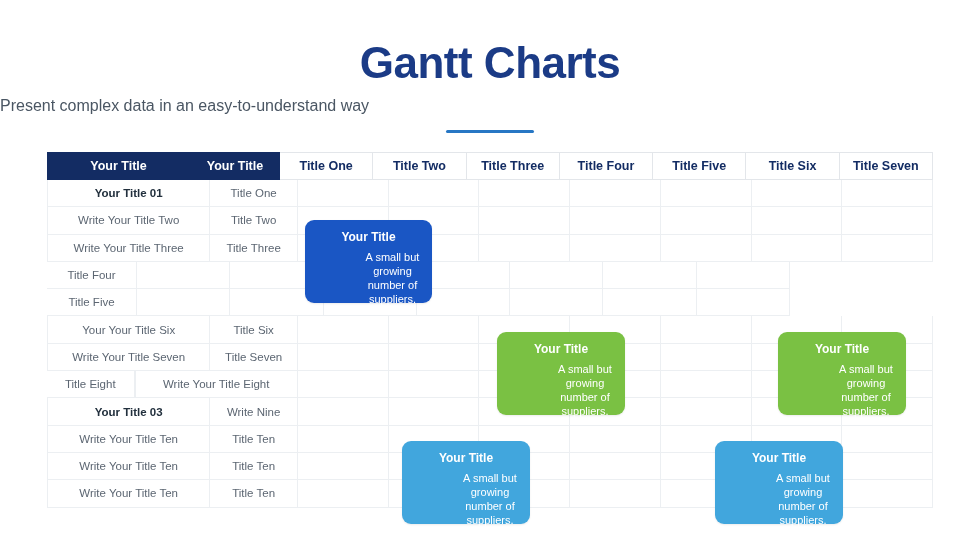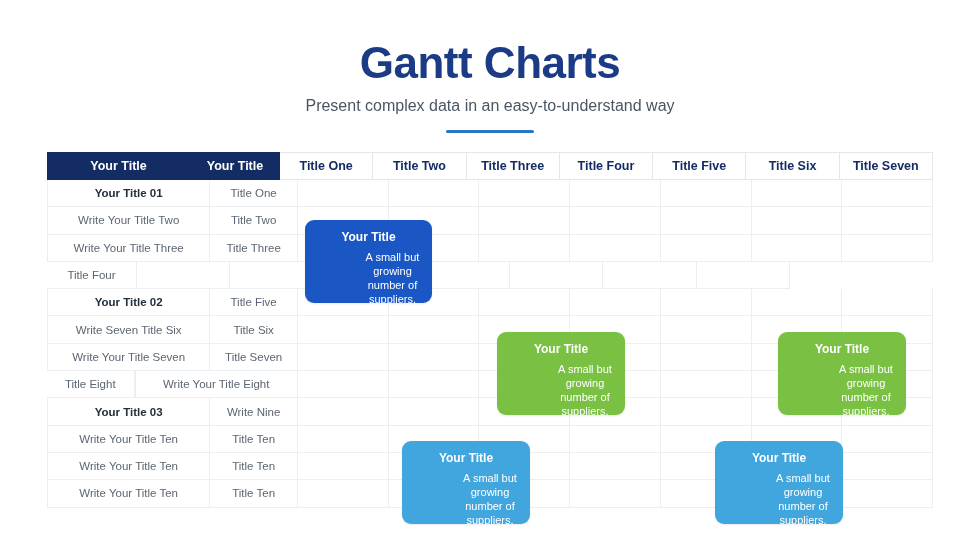"Present complex data in an" .subtitle { text-align: center -> none }
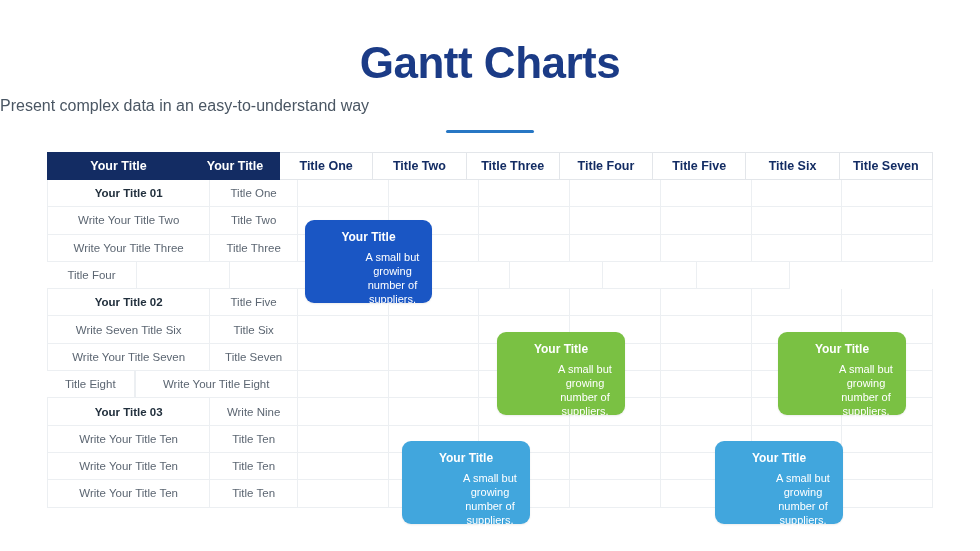"Your Title 02" div.cell { html: <div>Your Title 02</div> -> none }
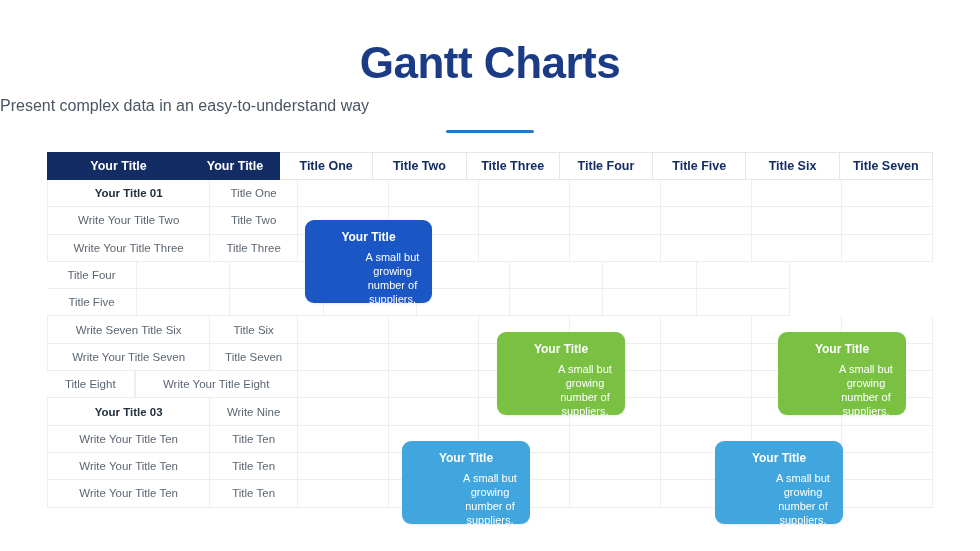"Write Seven Title Six" div.cell { text: Write Seven -> Your Your }
